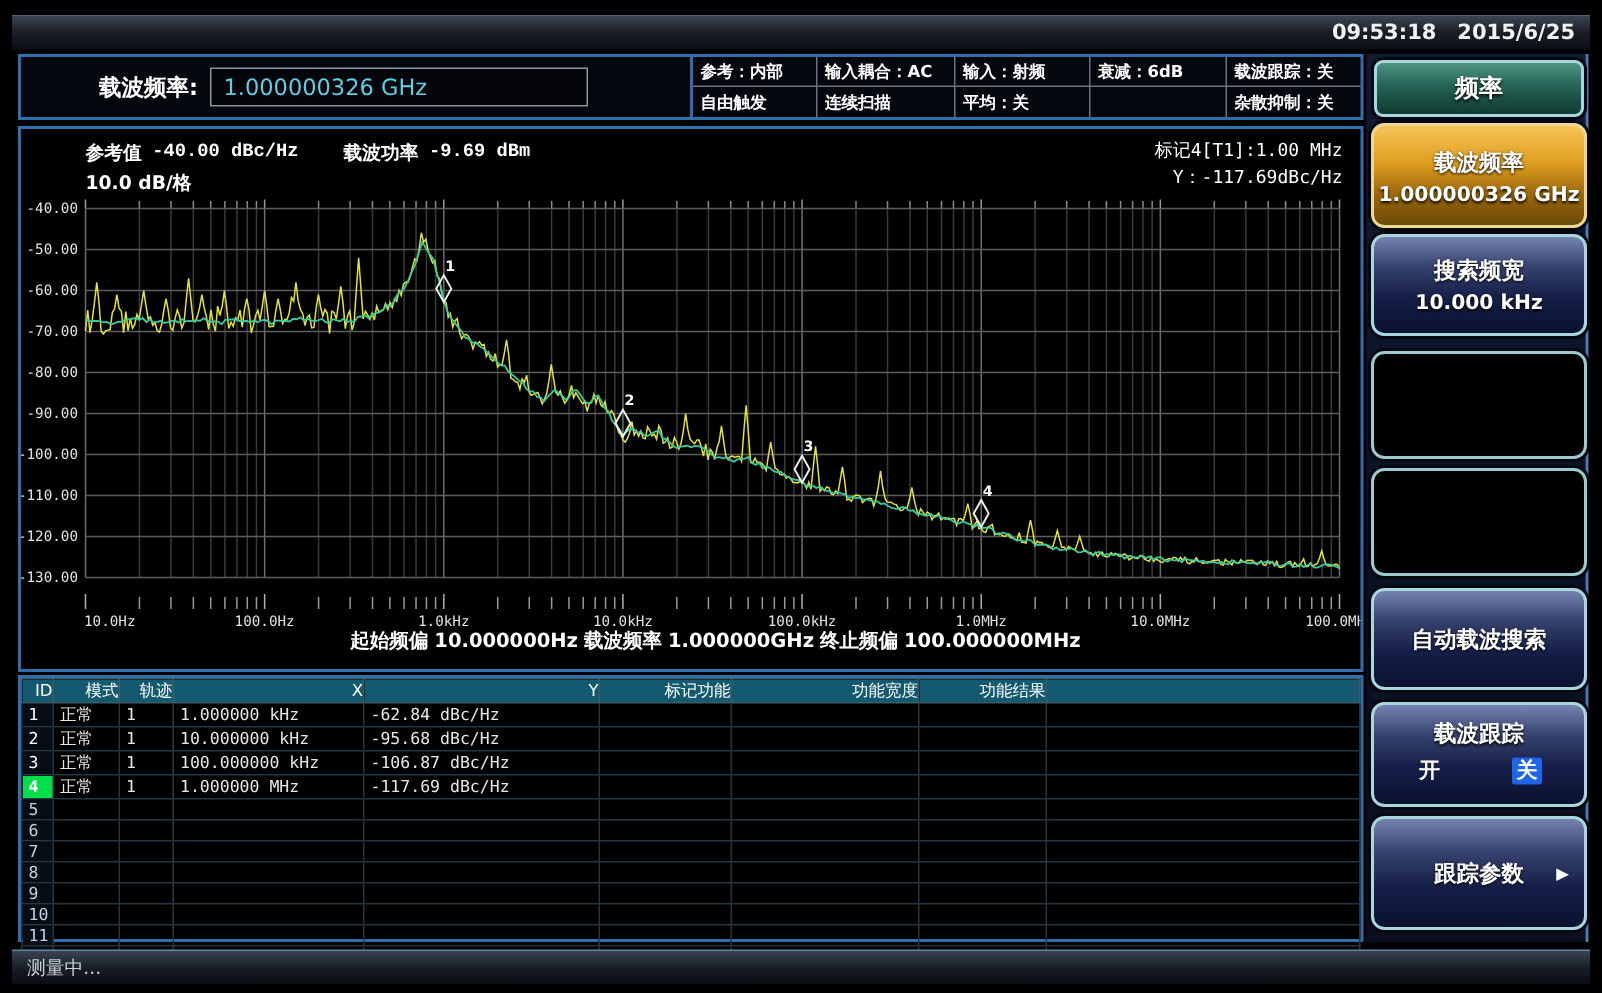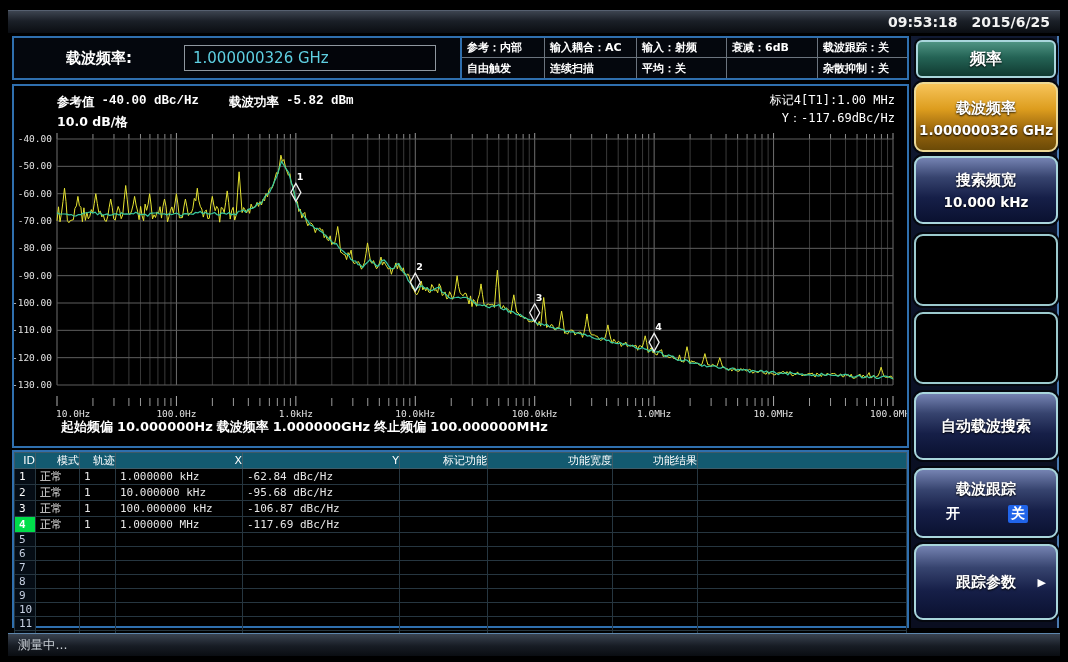"载波频率:" #carrierArea { gap: 44px -> none }
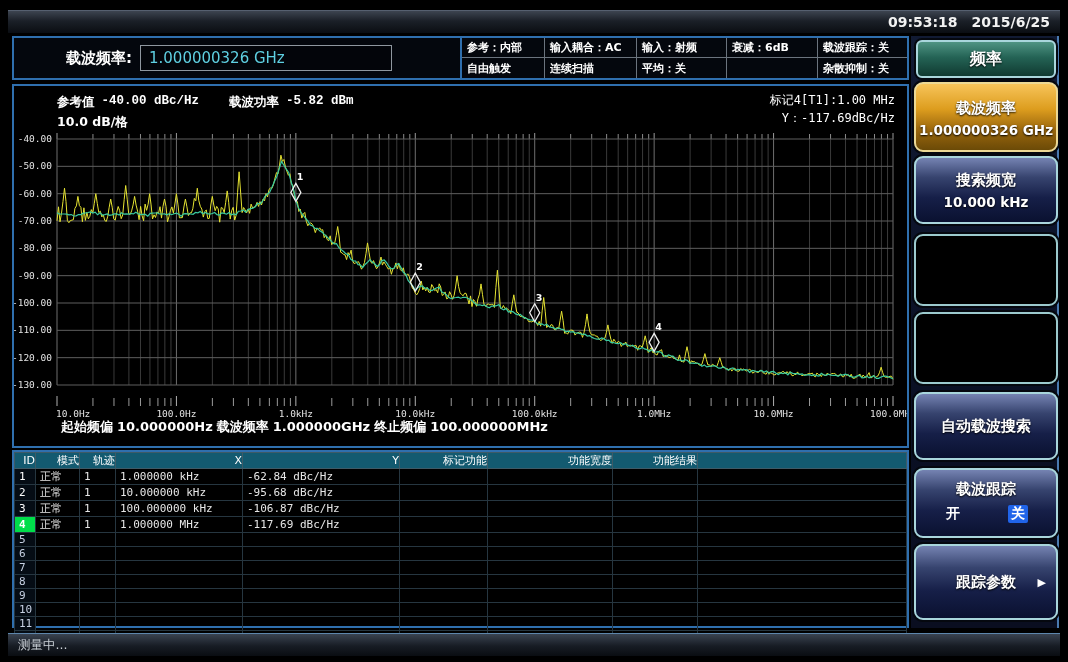"-5.82 dBm" span { text: -5.82 -> -9.69 }
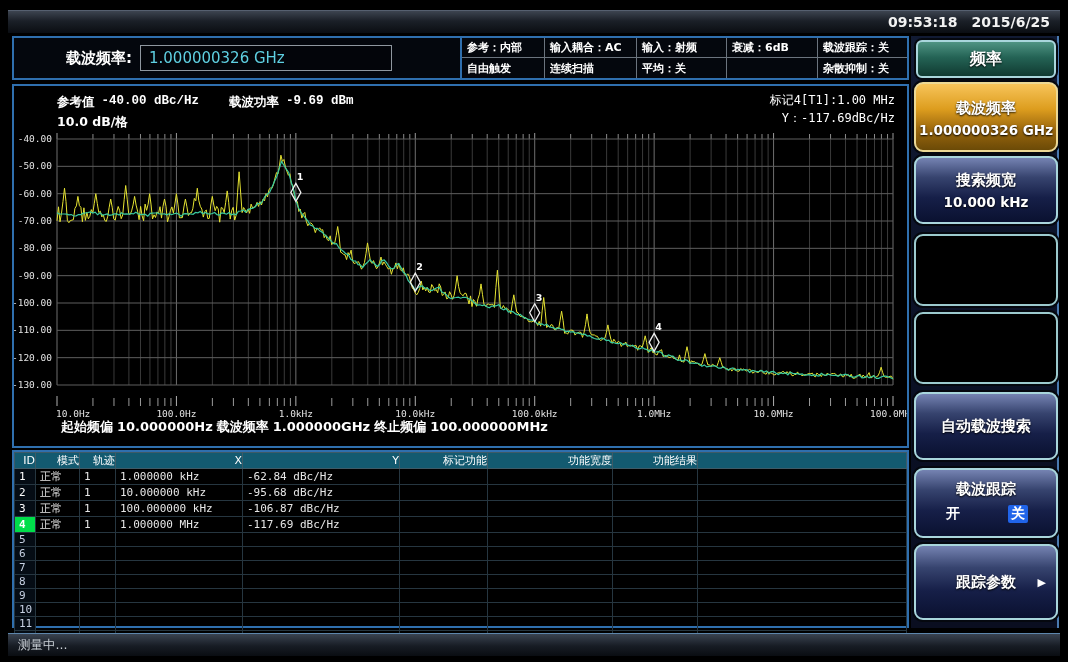"起始频偏 10.000000Hz" #plotFooter { justify-content: flex-start -> center }
